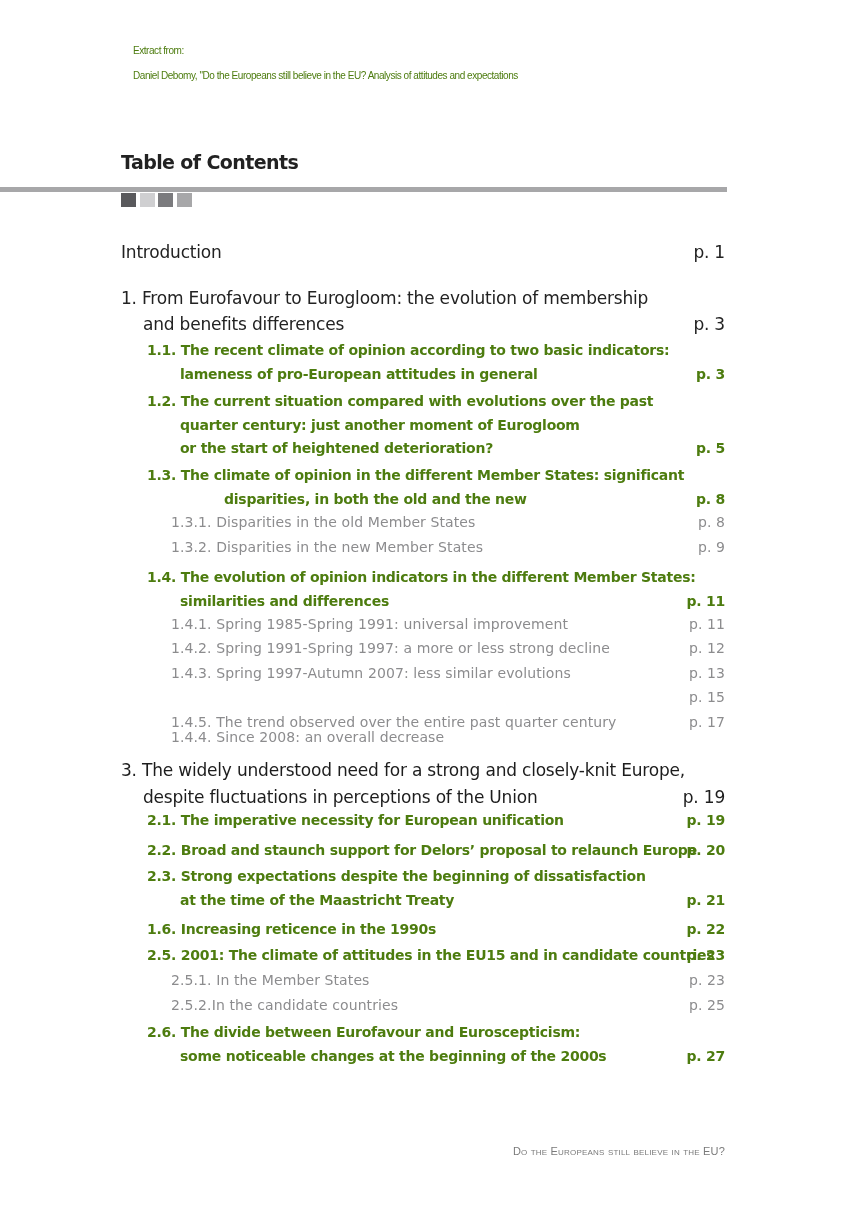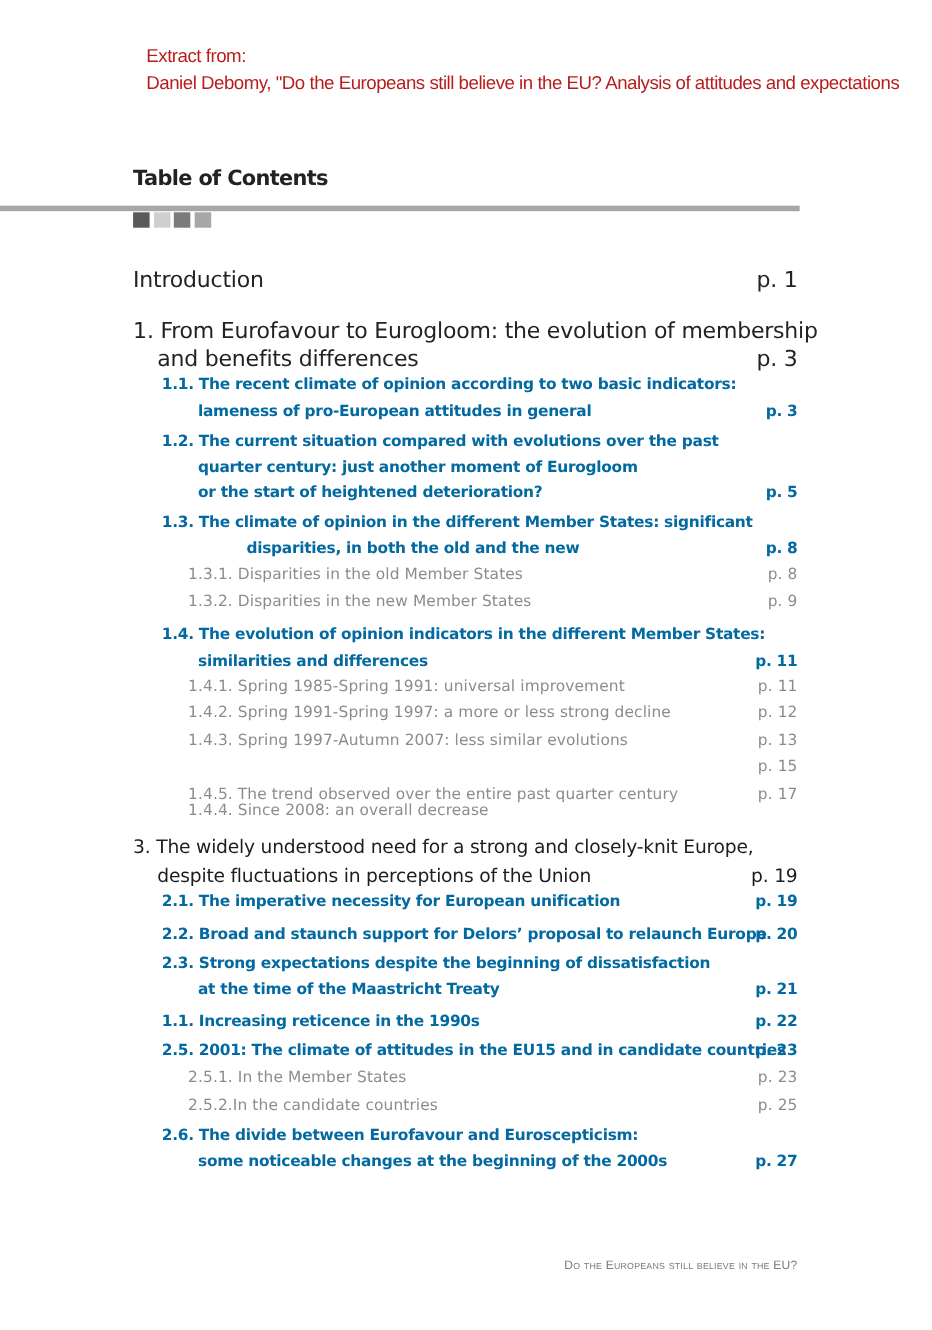"Extract from:" .extract { color: #b91c1c -> #4d7c0f; font-size: 17px -> 10px }
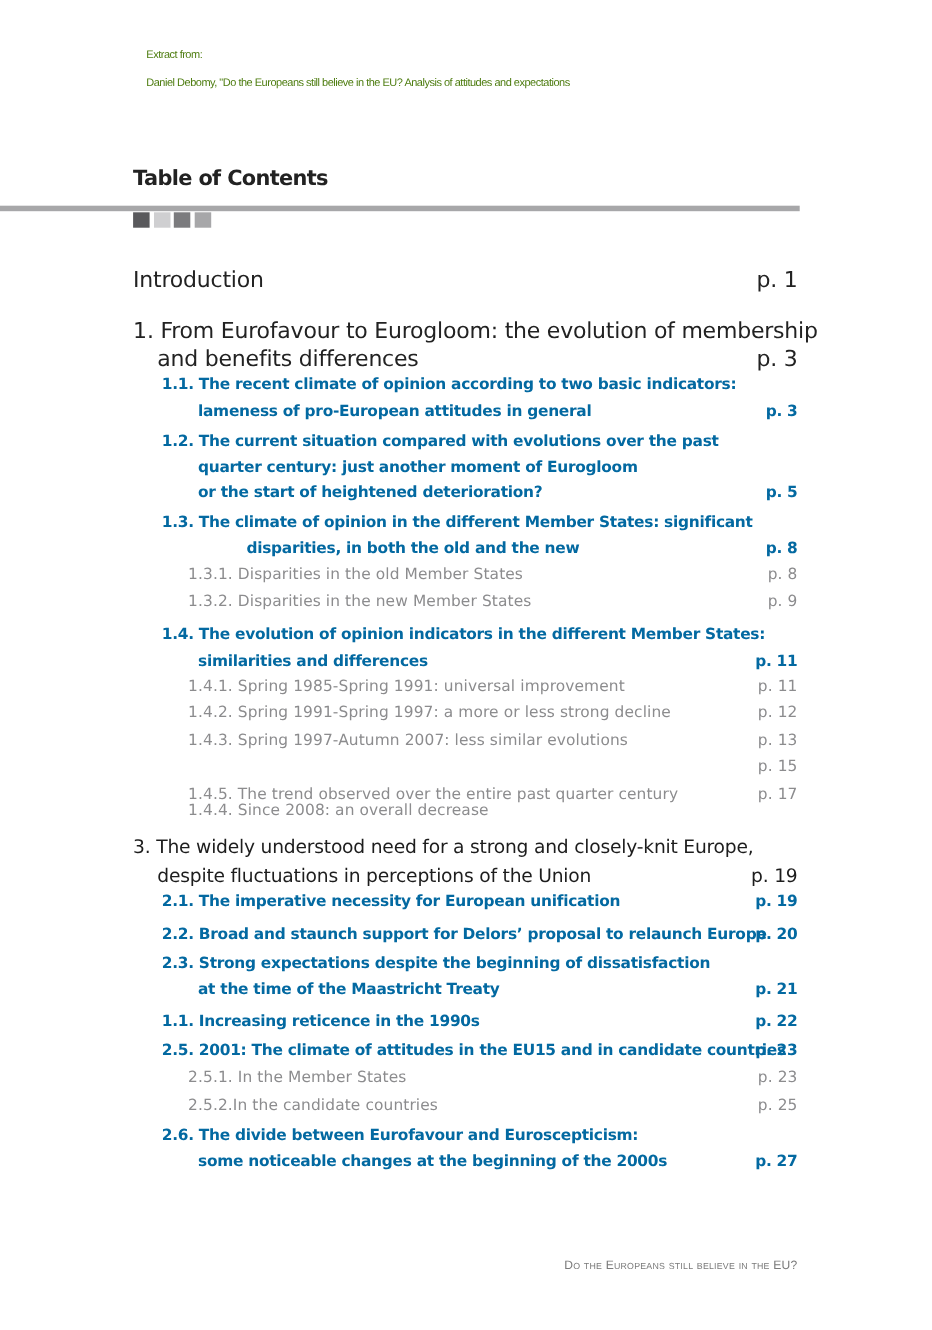"Introduction" .lvl1 { font-size: 20px -> 17px }
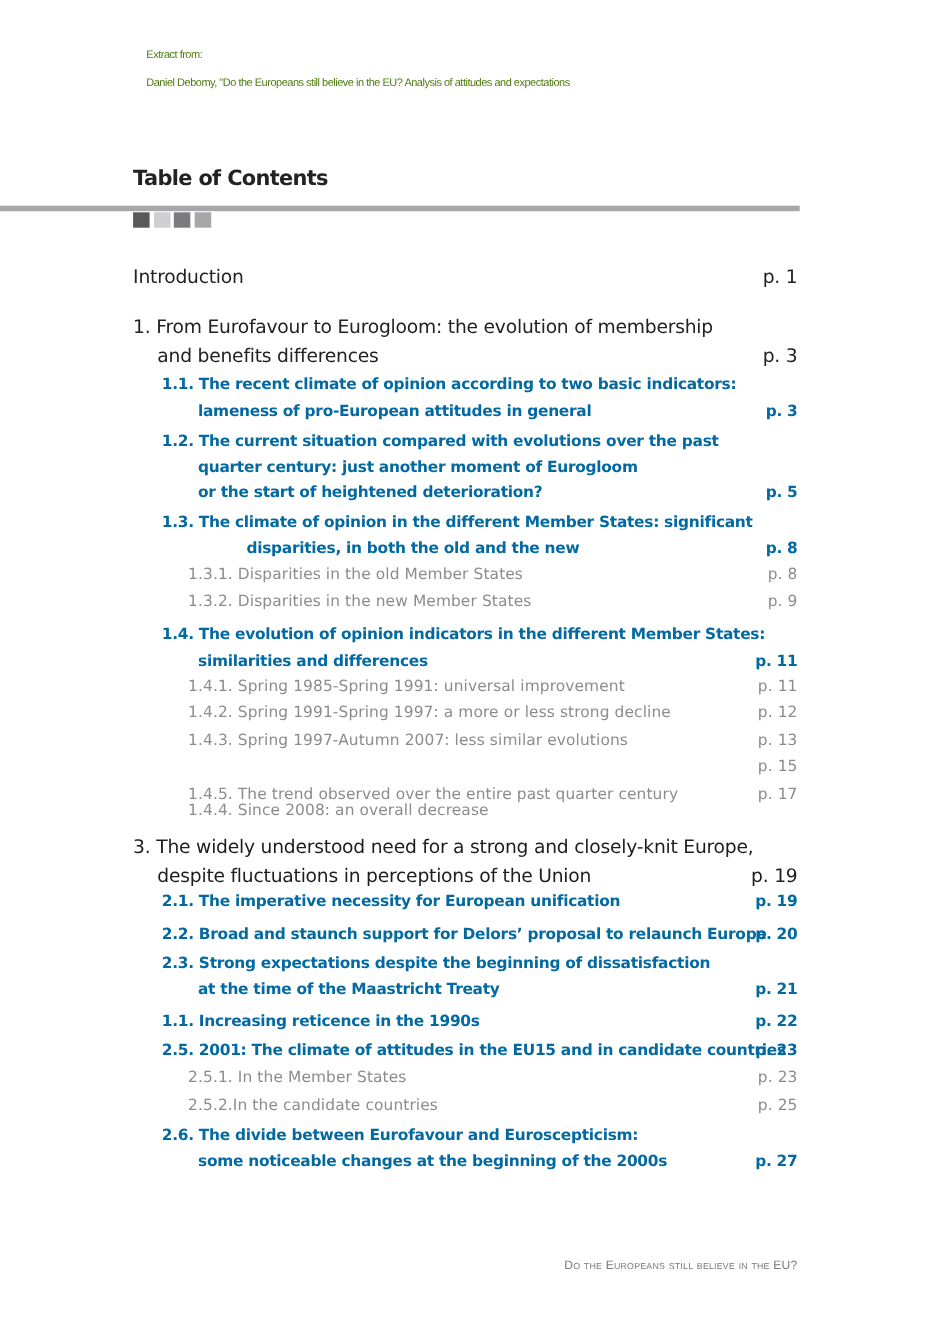"1.1. The recent climate of" .lvl2 { color: #0369a1 -> #4d7c0f }
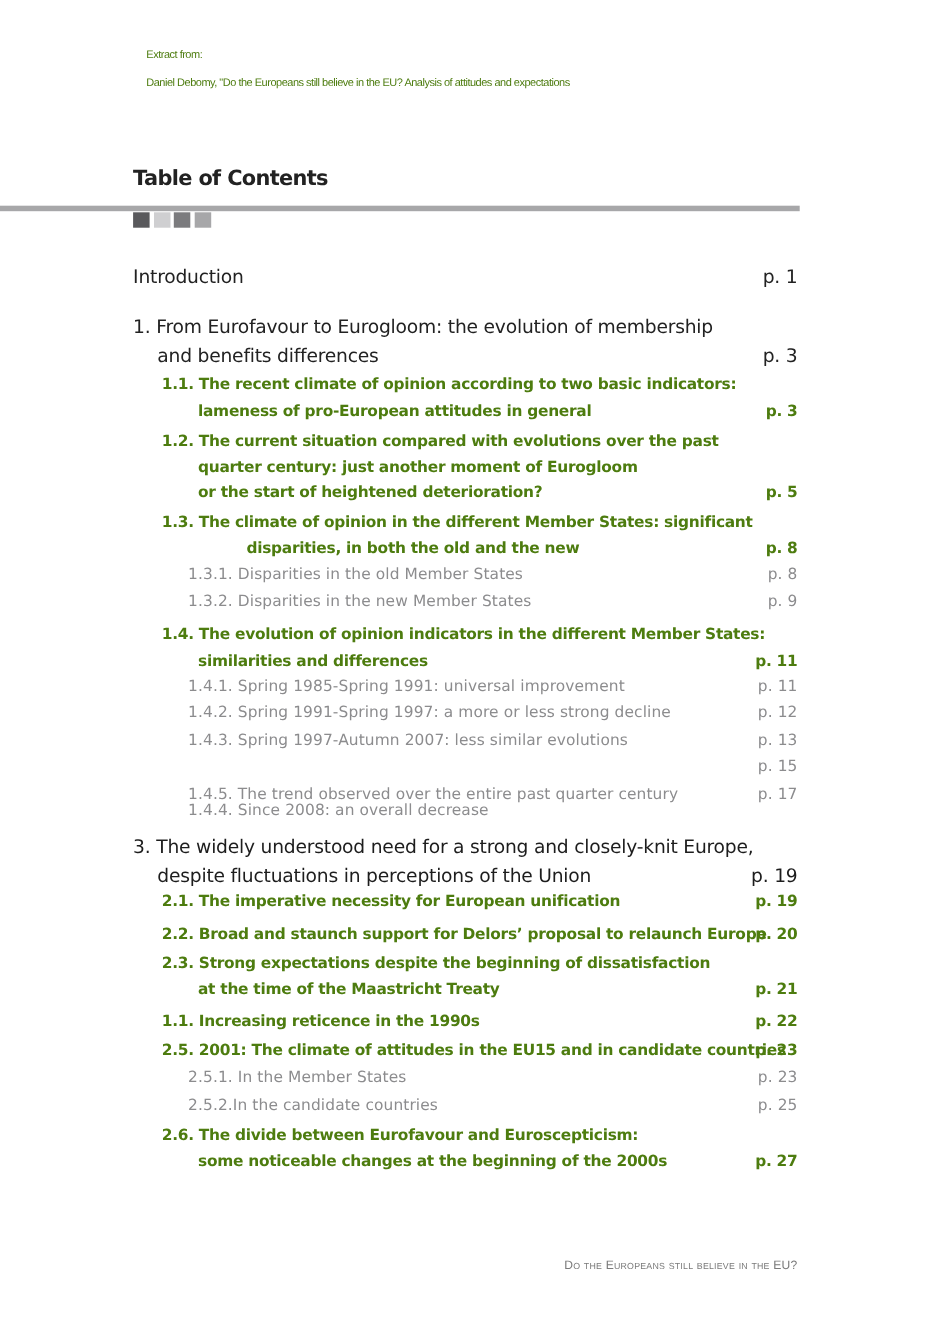"1.1. Increasing reticence in the" div.line { text: 1.1 -> 1.6 }
